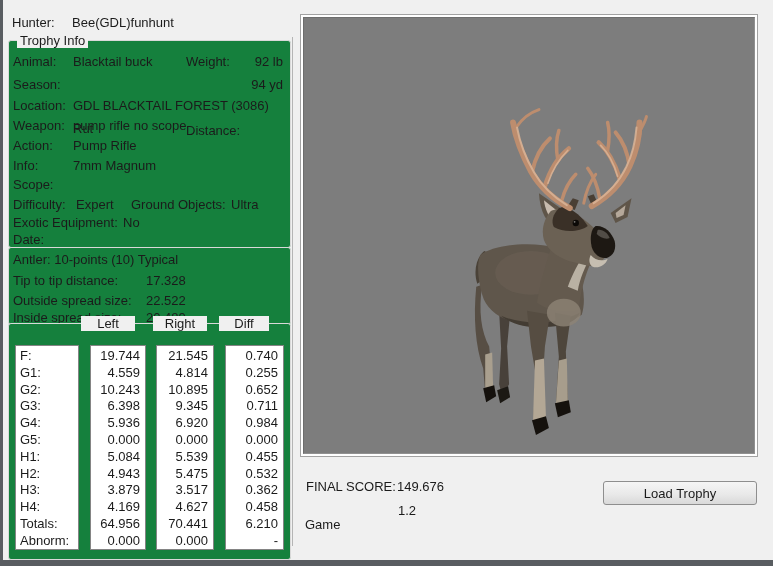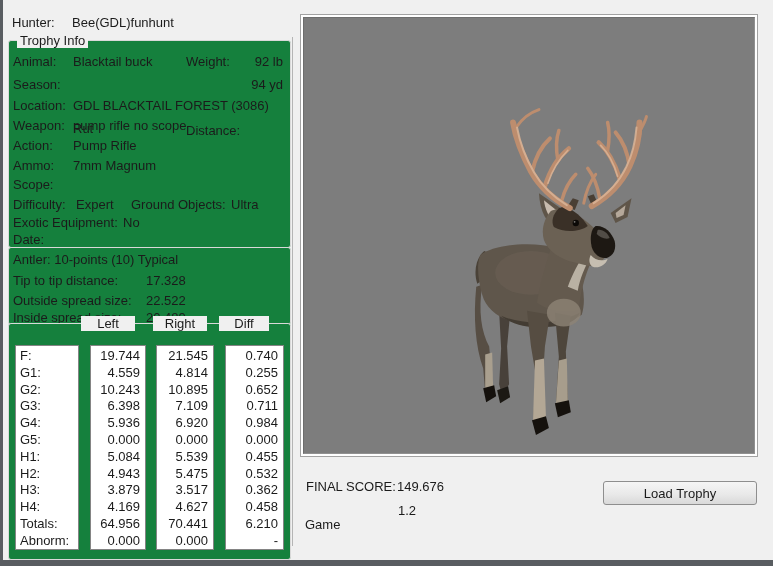"Ammo:" div.abs { text: Ammo -> Info }
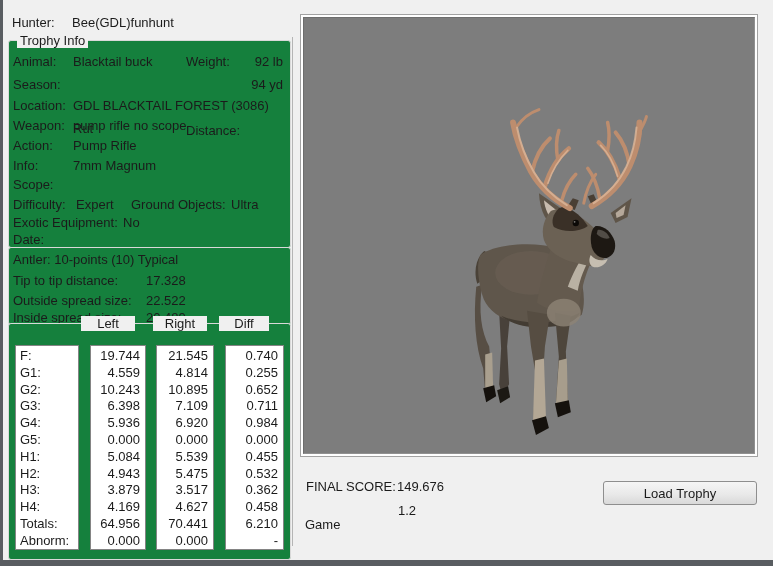"7.109" div.lrow { text: 7.109 -> 9.345 }
